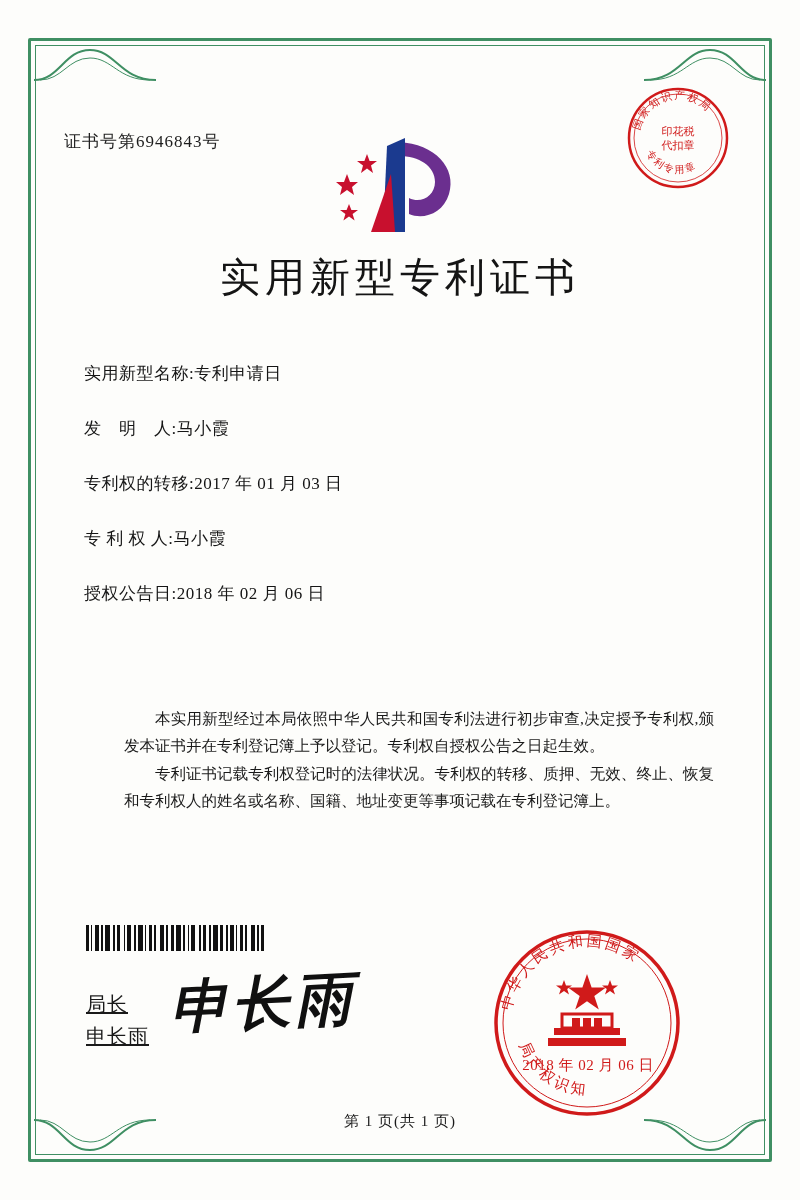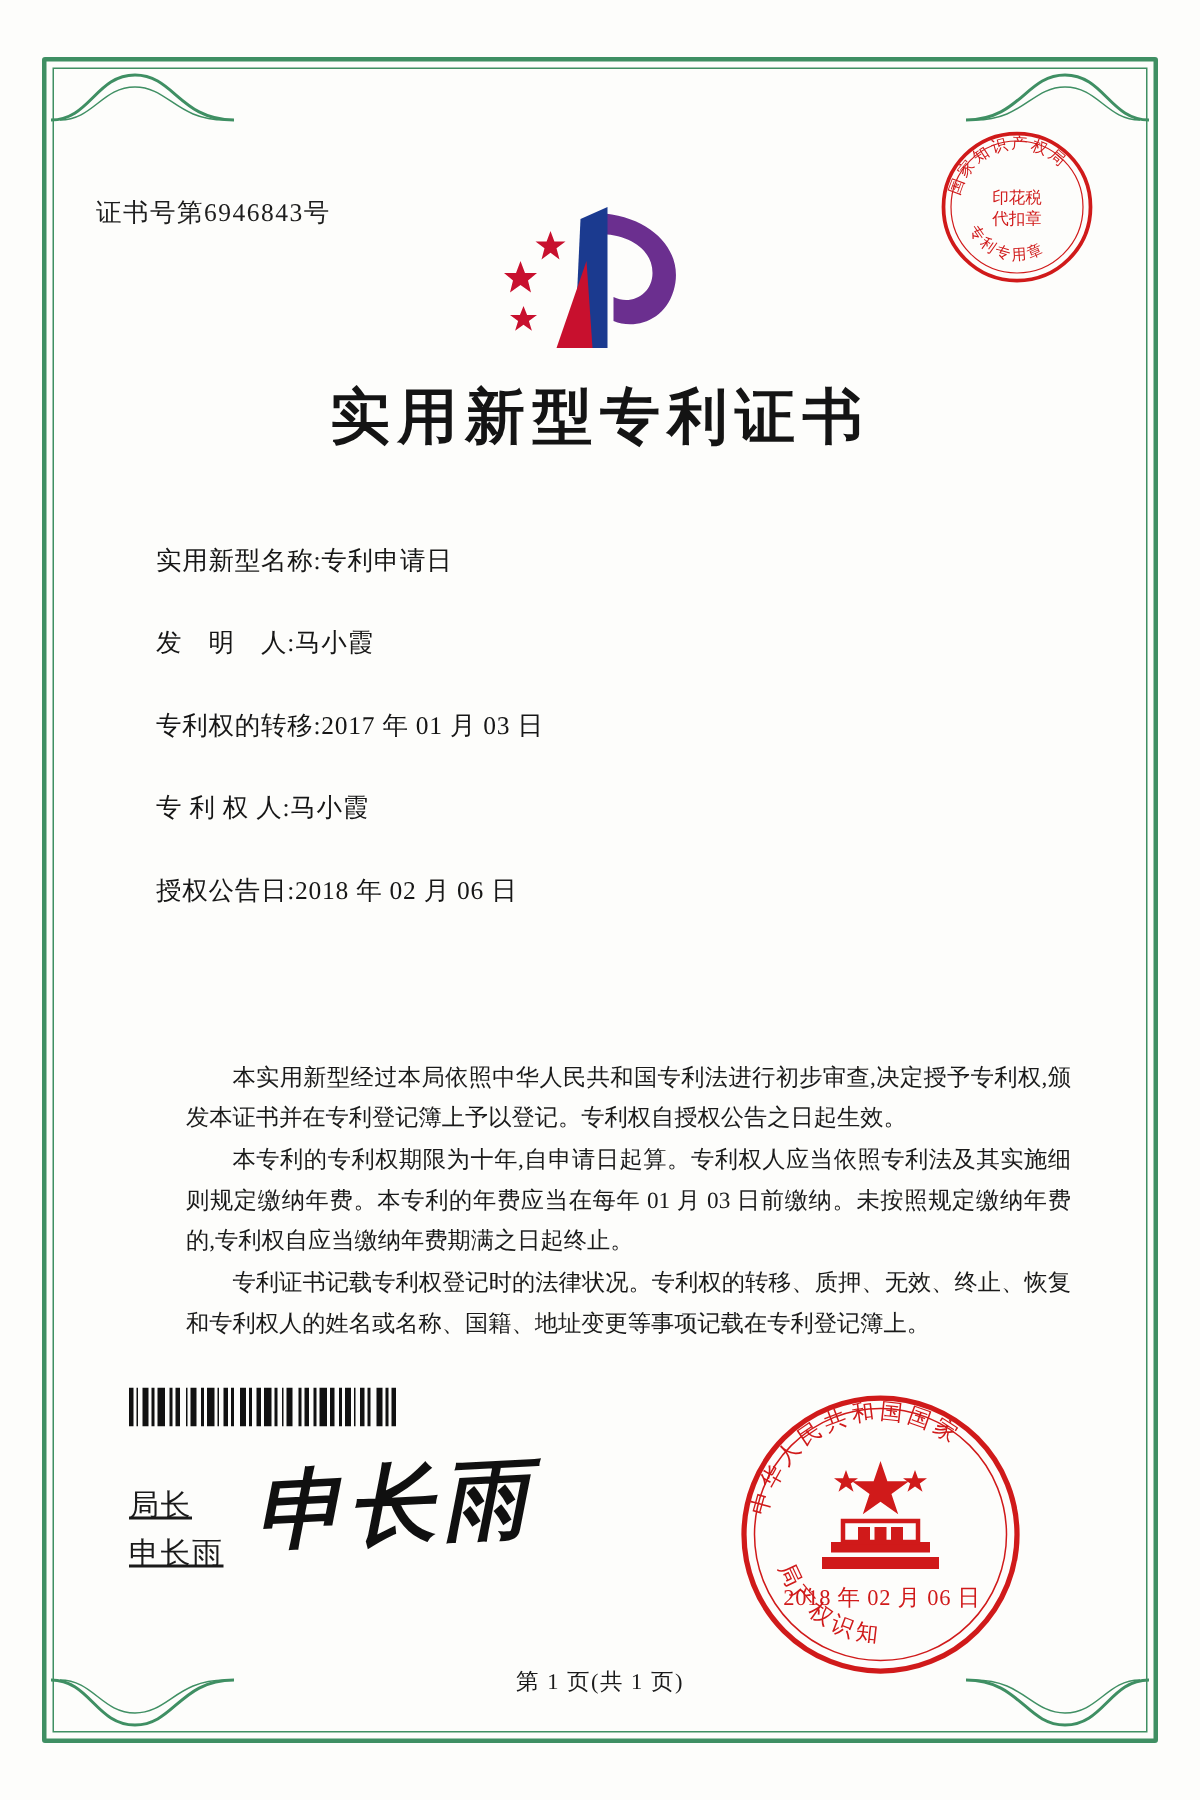"实用新型专利证书" .main-title { font-weight: bold -> normal }
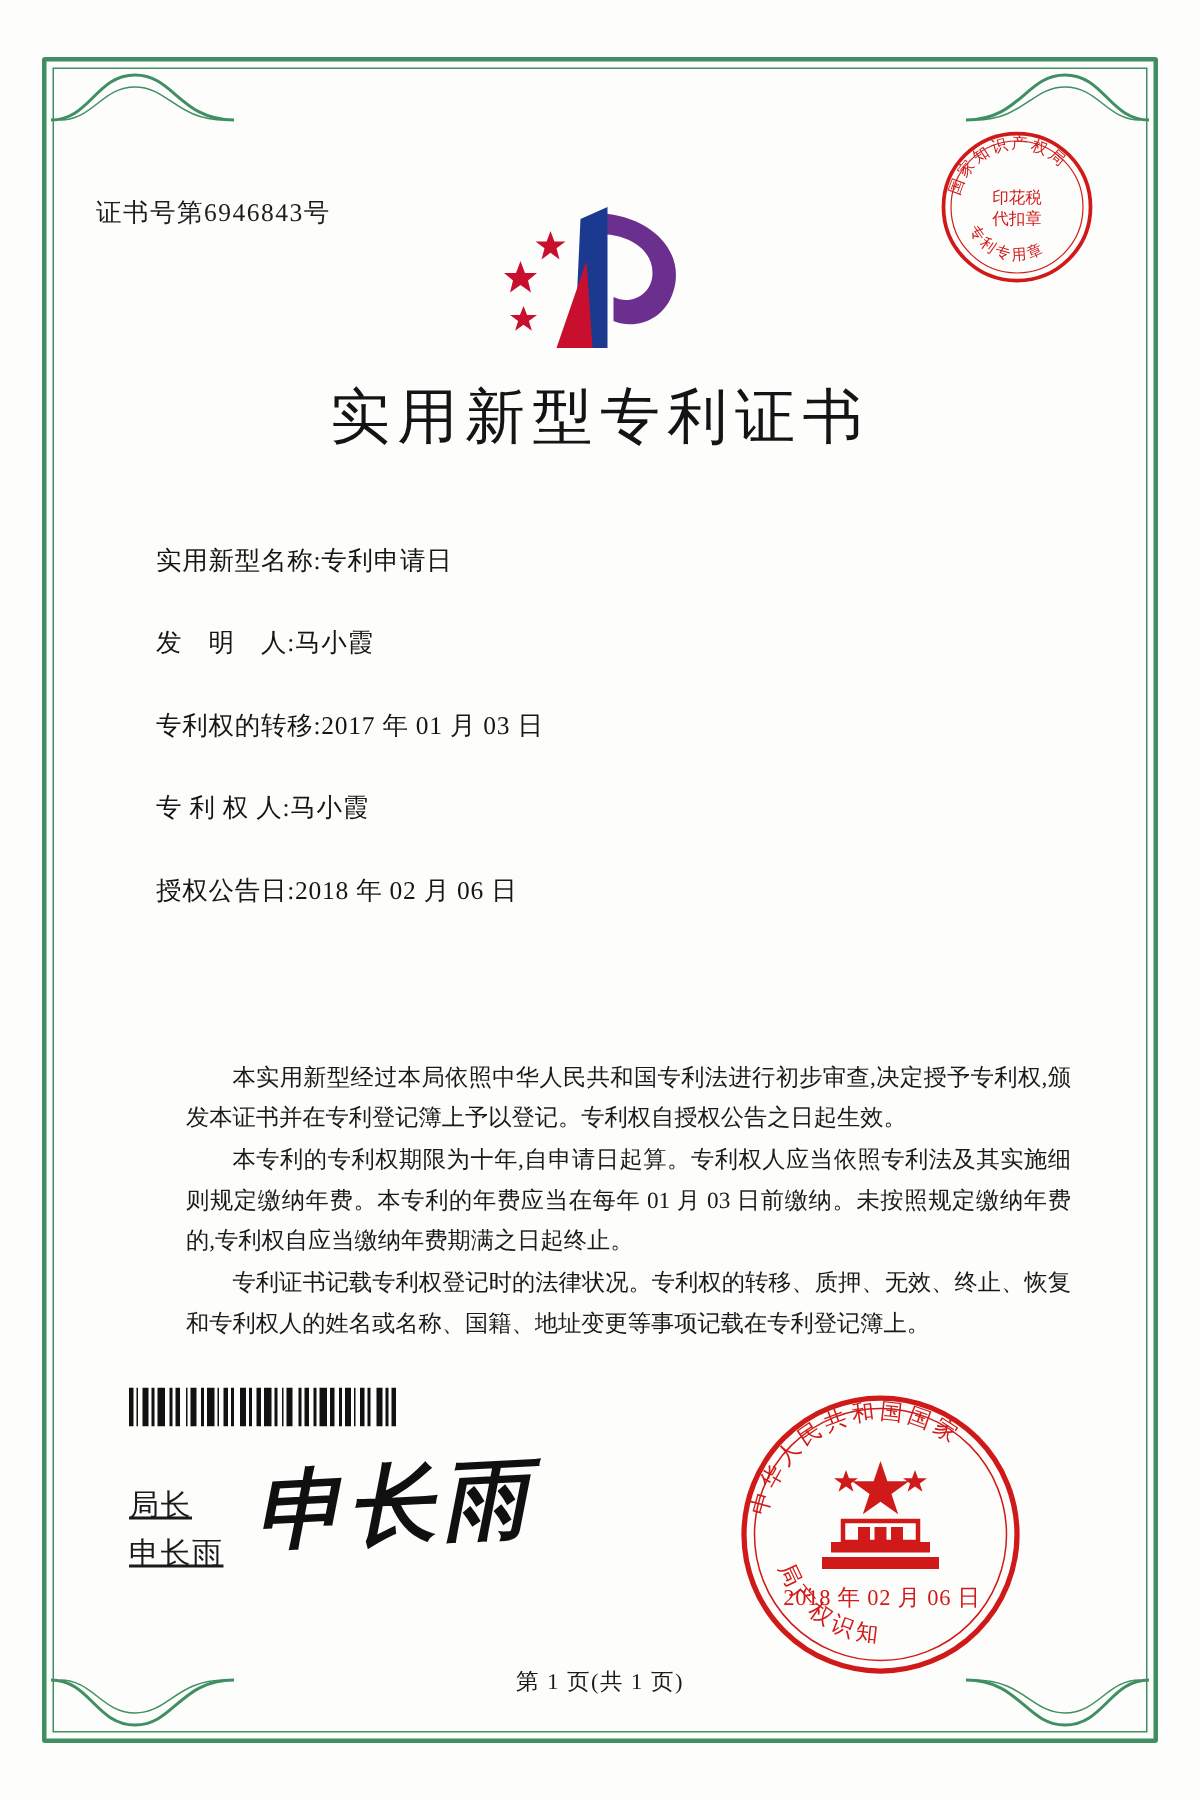"实用新型名称:" .field-label { margin-left: 20px -> none }
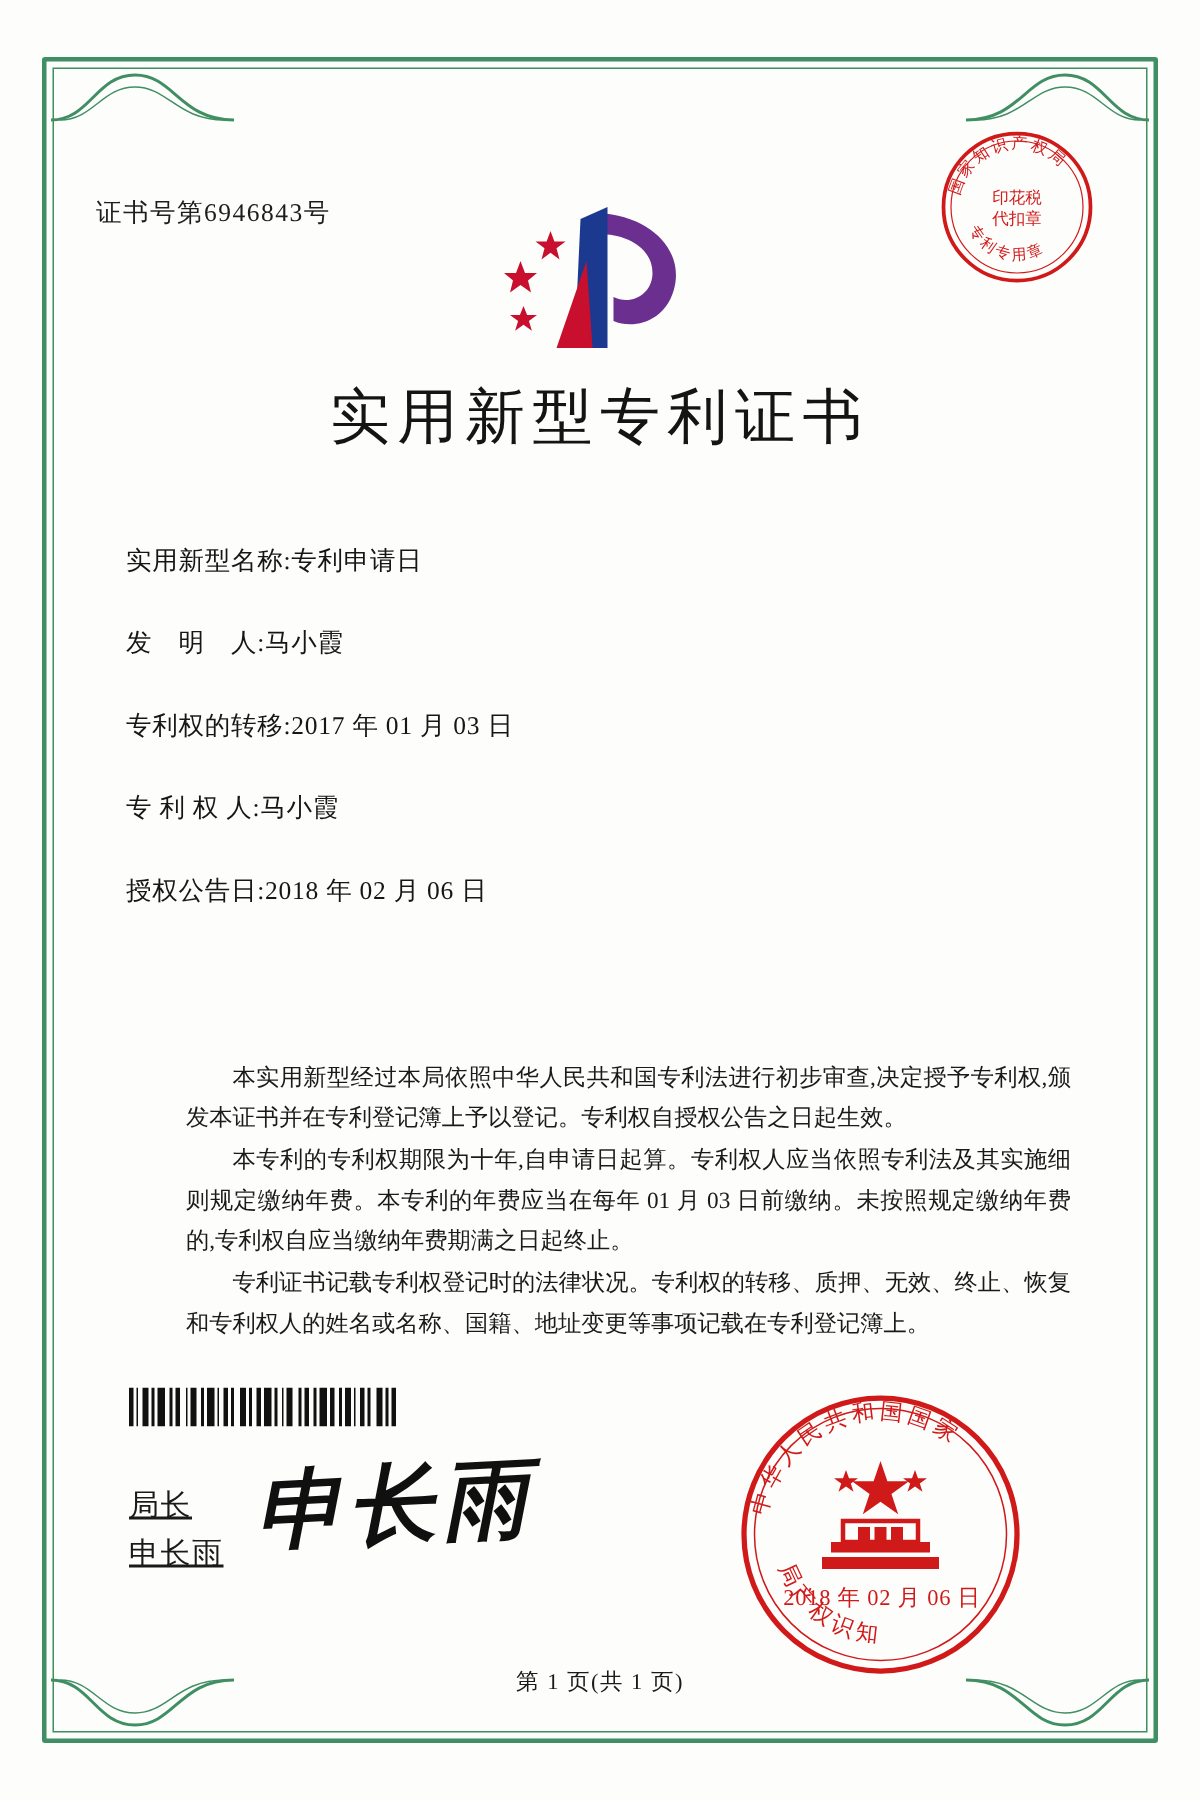"本专利的专利权期限为十年,自申请日起算。专利权人应当依照专利法及其实施细则规定缴" p { html: <p>本专利的专利权期限为十年,自申请日起算。专利权人应当依照专利法及其实施细则规定缴纳年费。本专利的年费应当在每年 01 月 03 日前缴纳。未按照规定缴纳年费的,专利权自应当缴纳年费期满之日起终止。</p> -> none }
